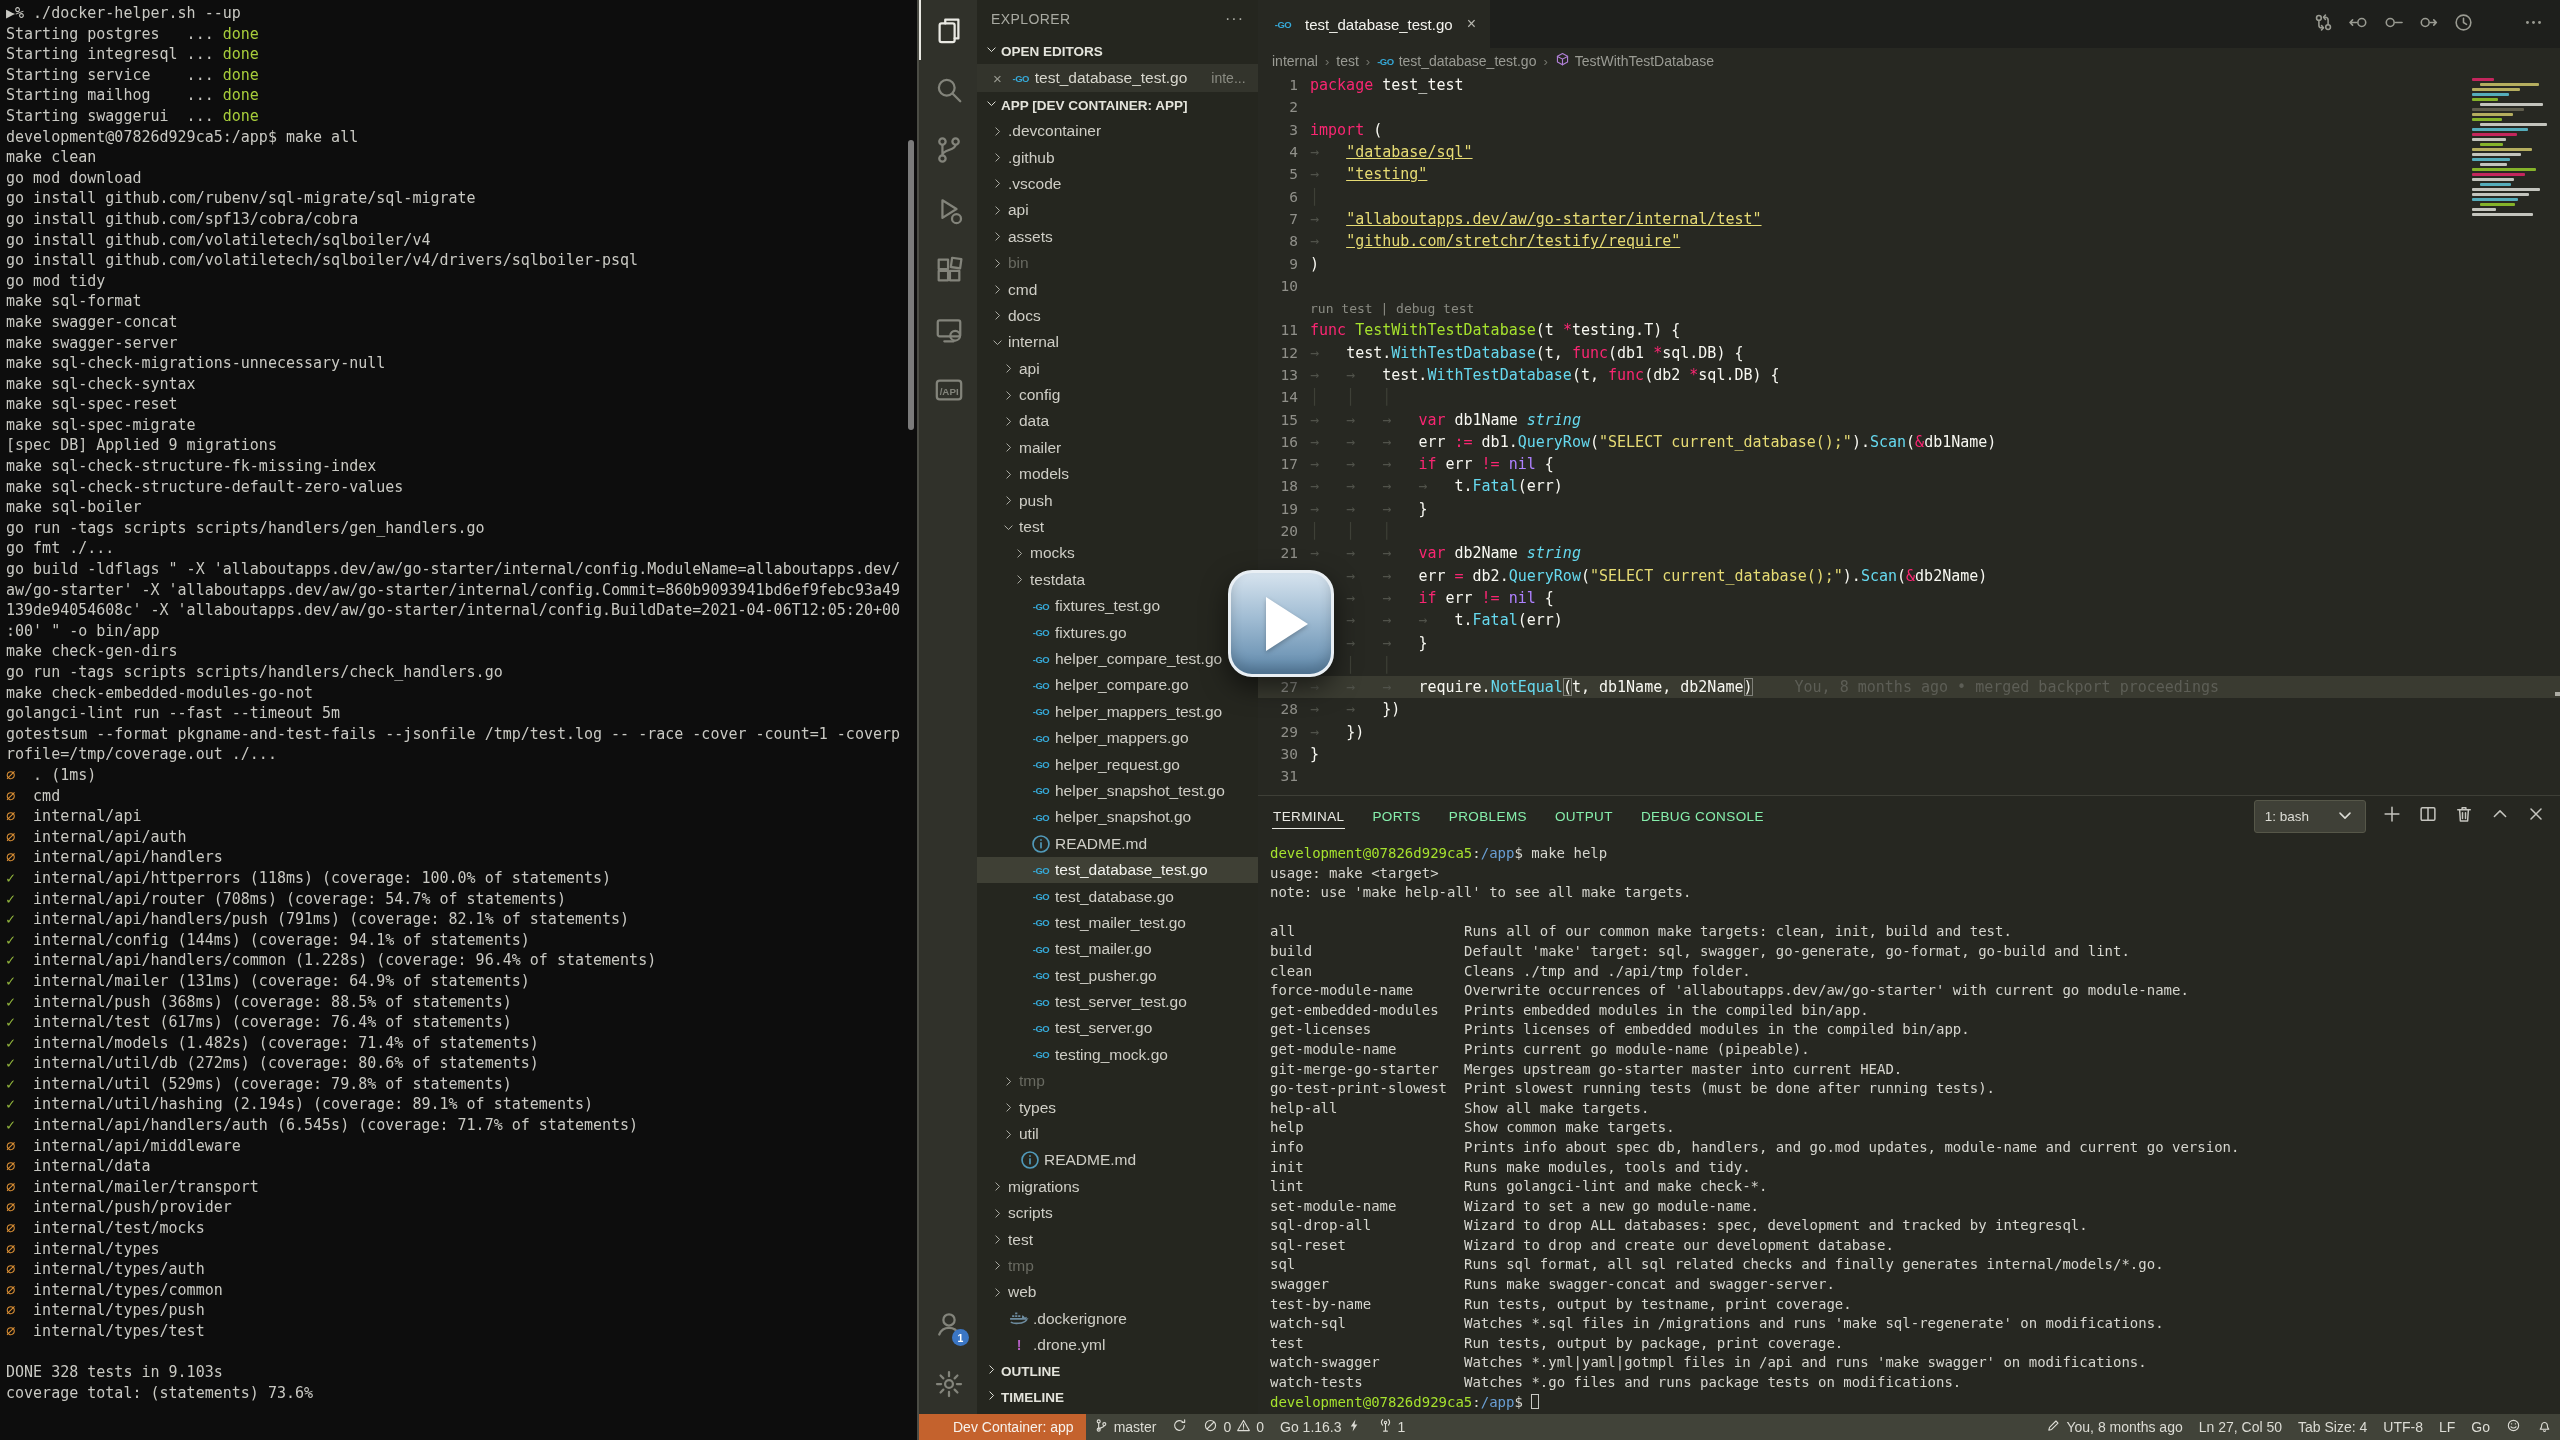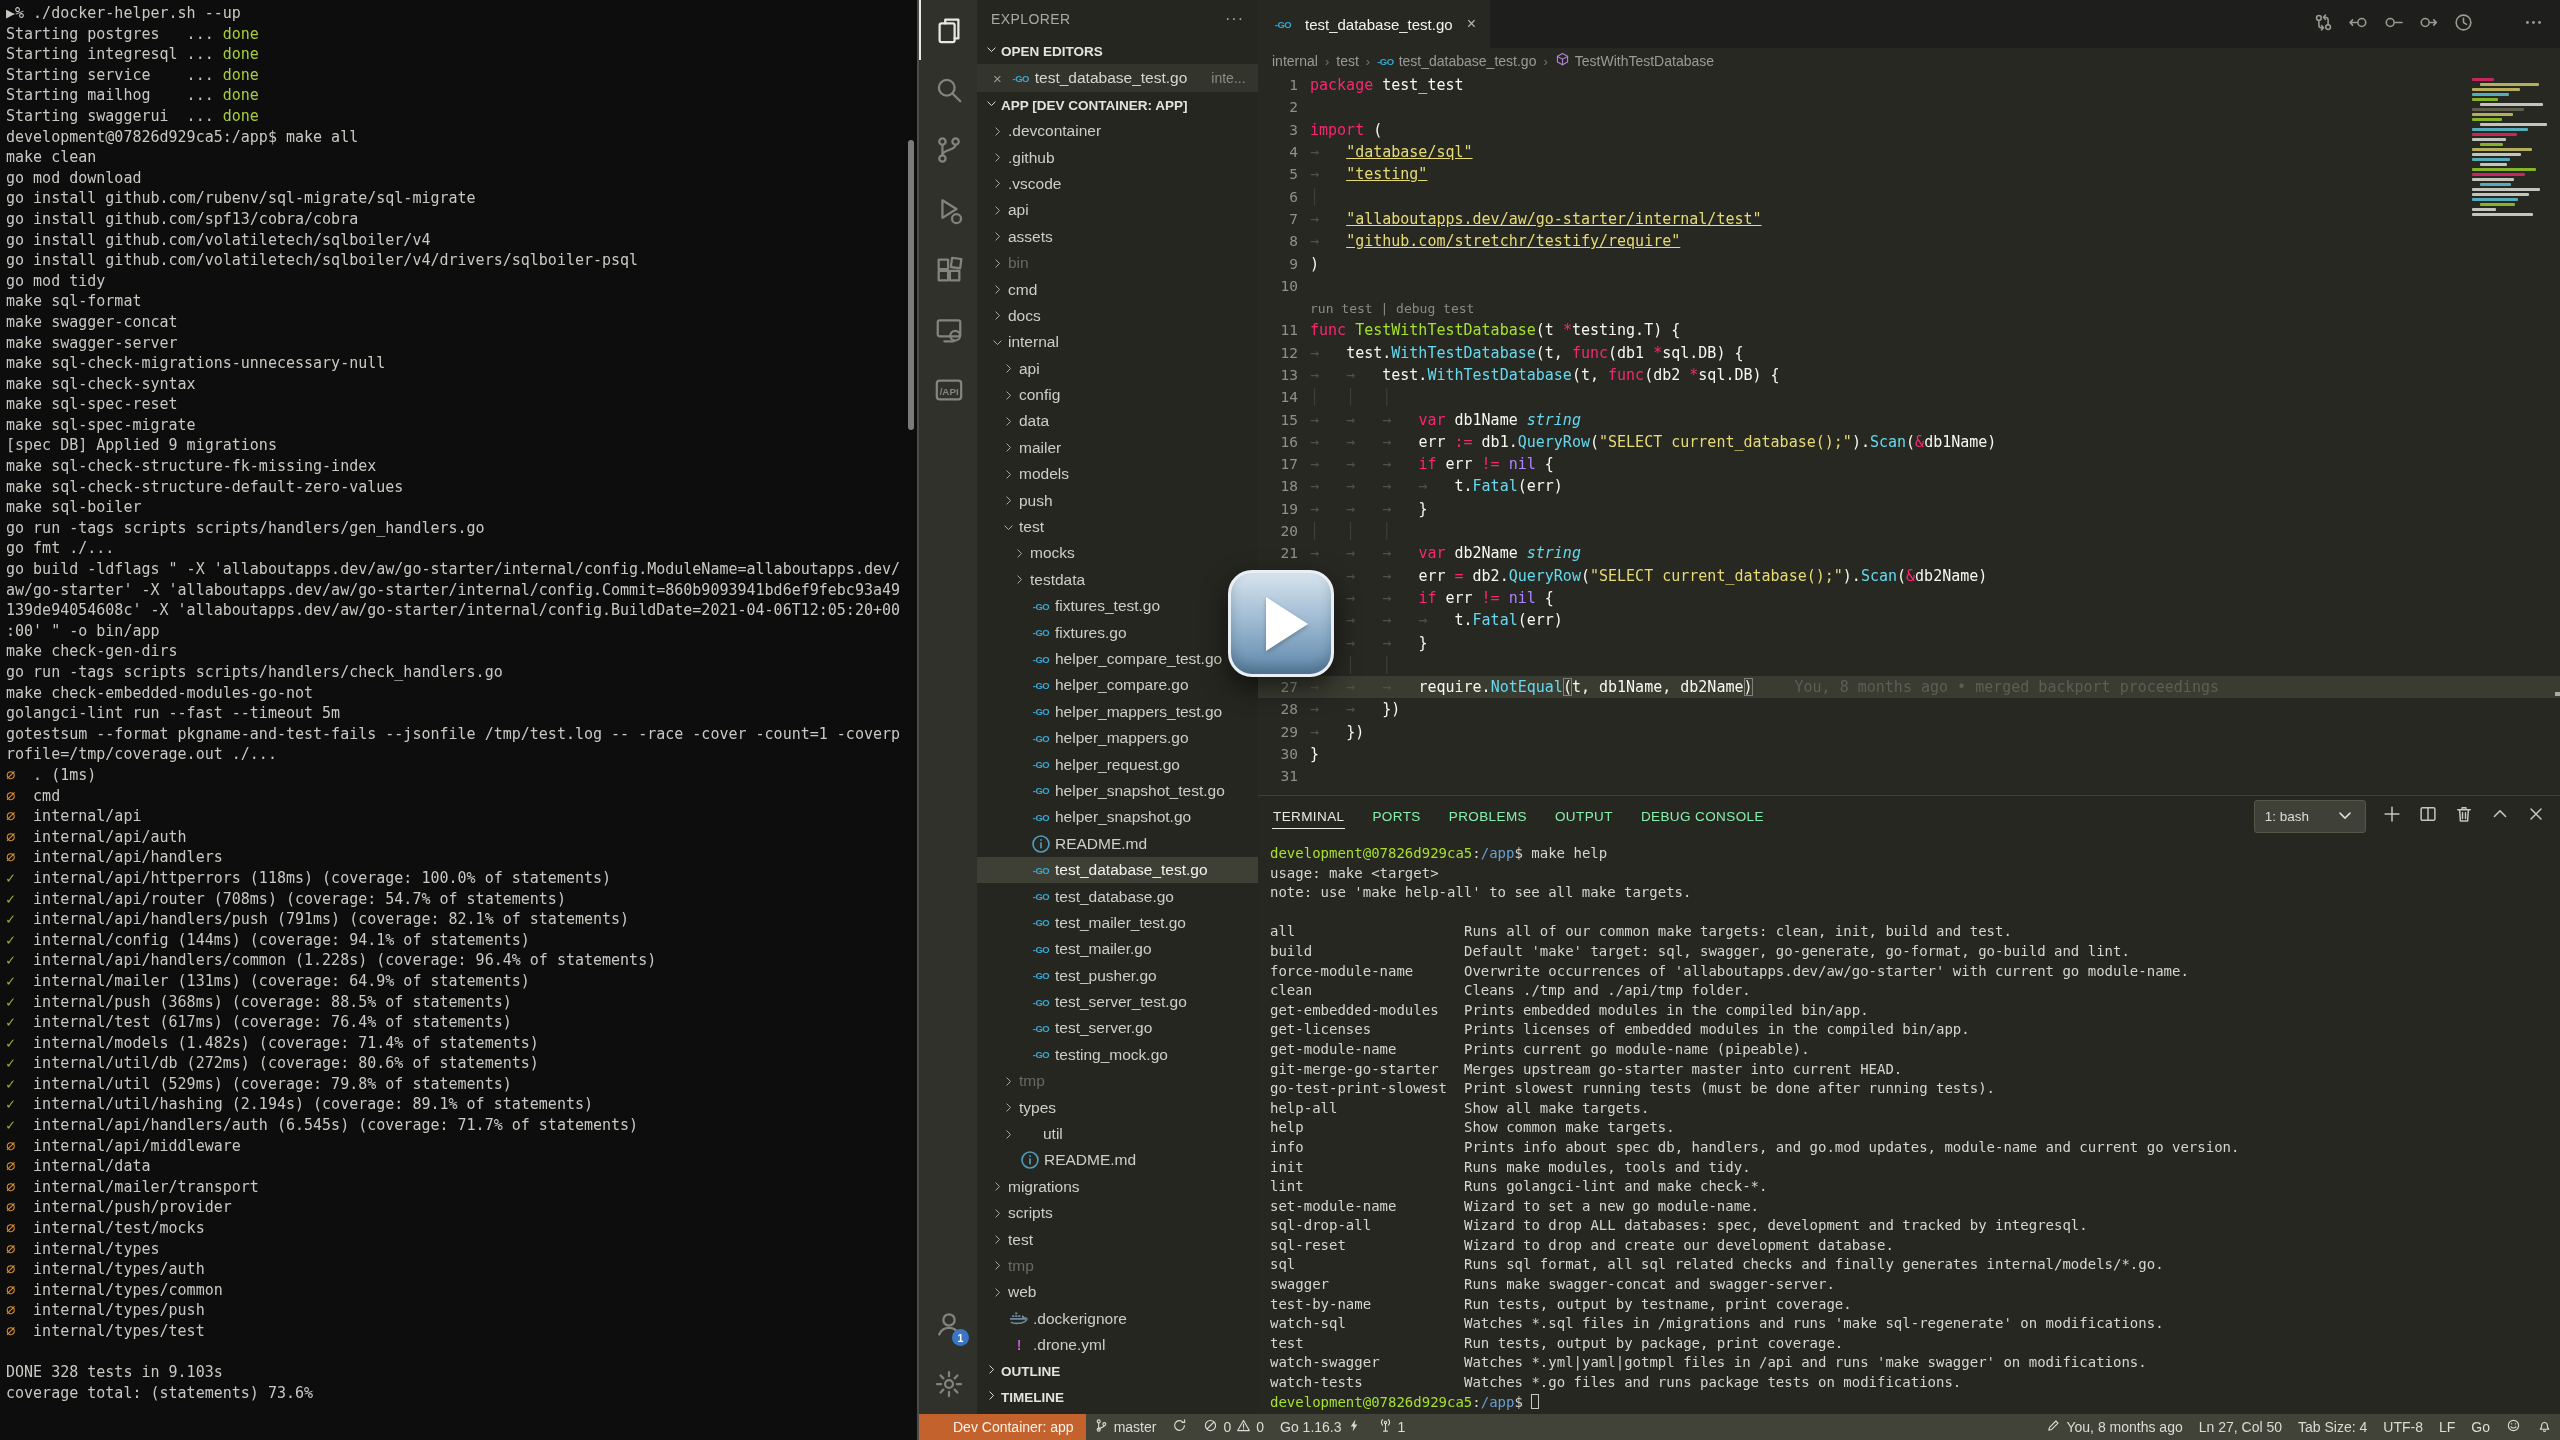"force-module-name Overwrite occurrences" div.pl { order: before "clean Cleans ./tmp and ./api/tmp" -> after "clean Cleans ./tmp and ./api/tmp" }
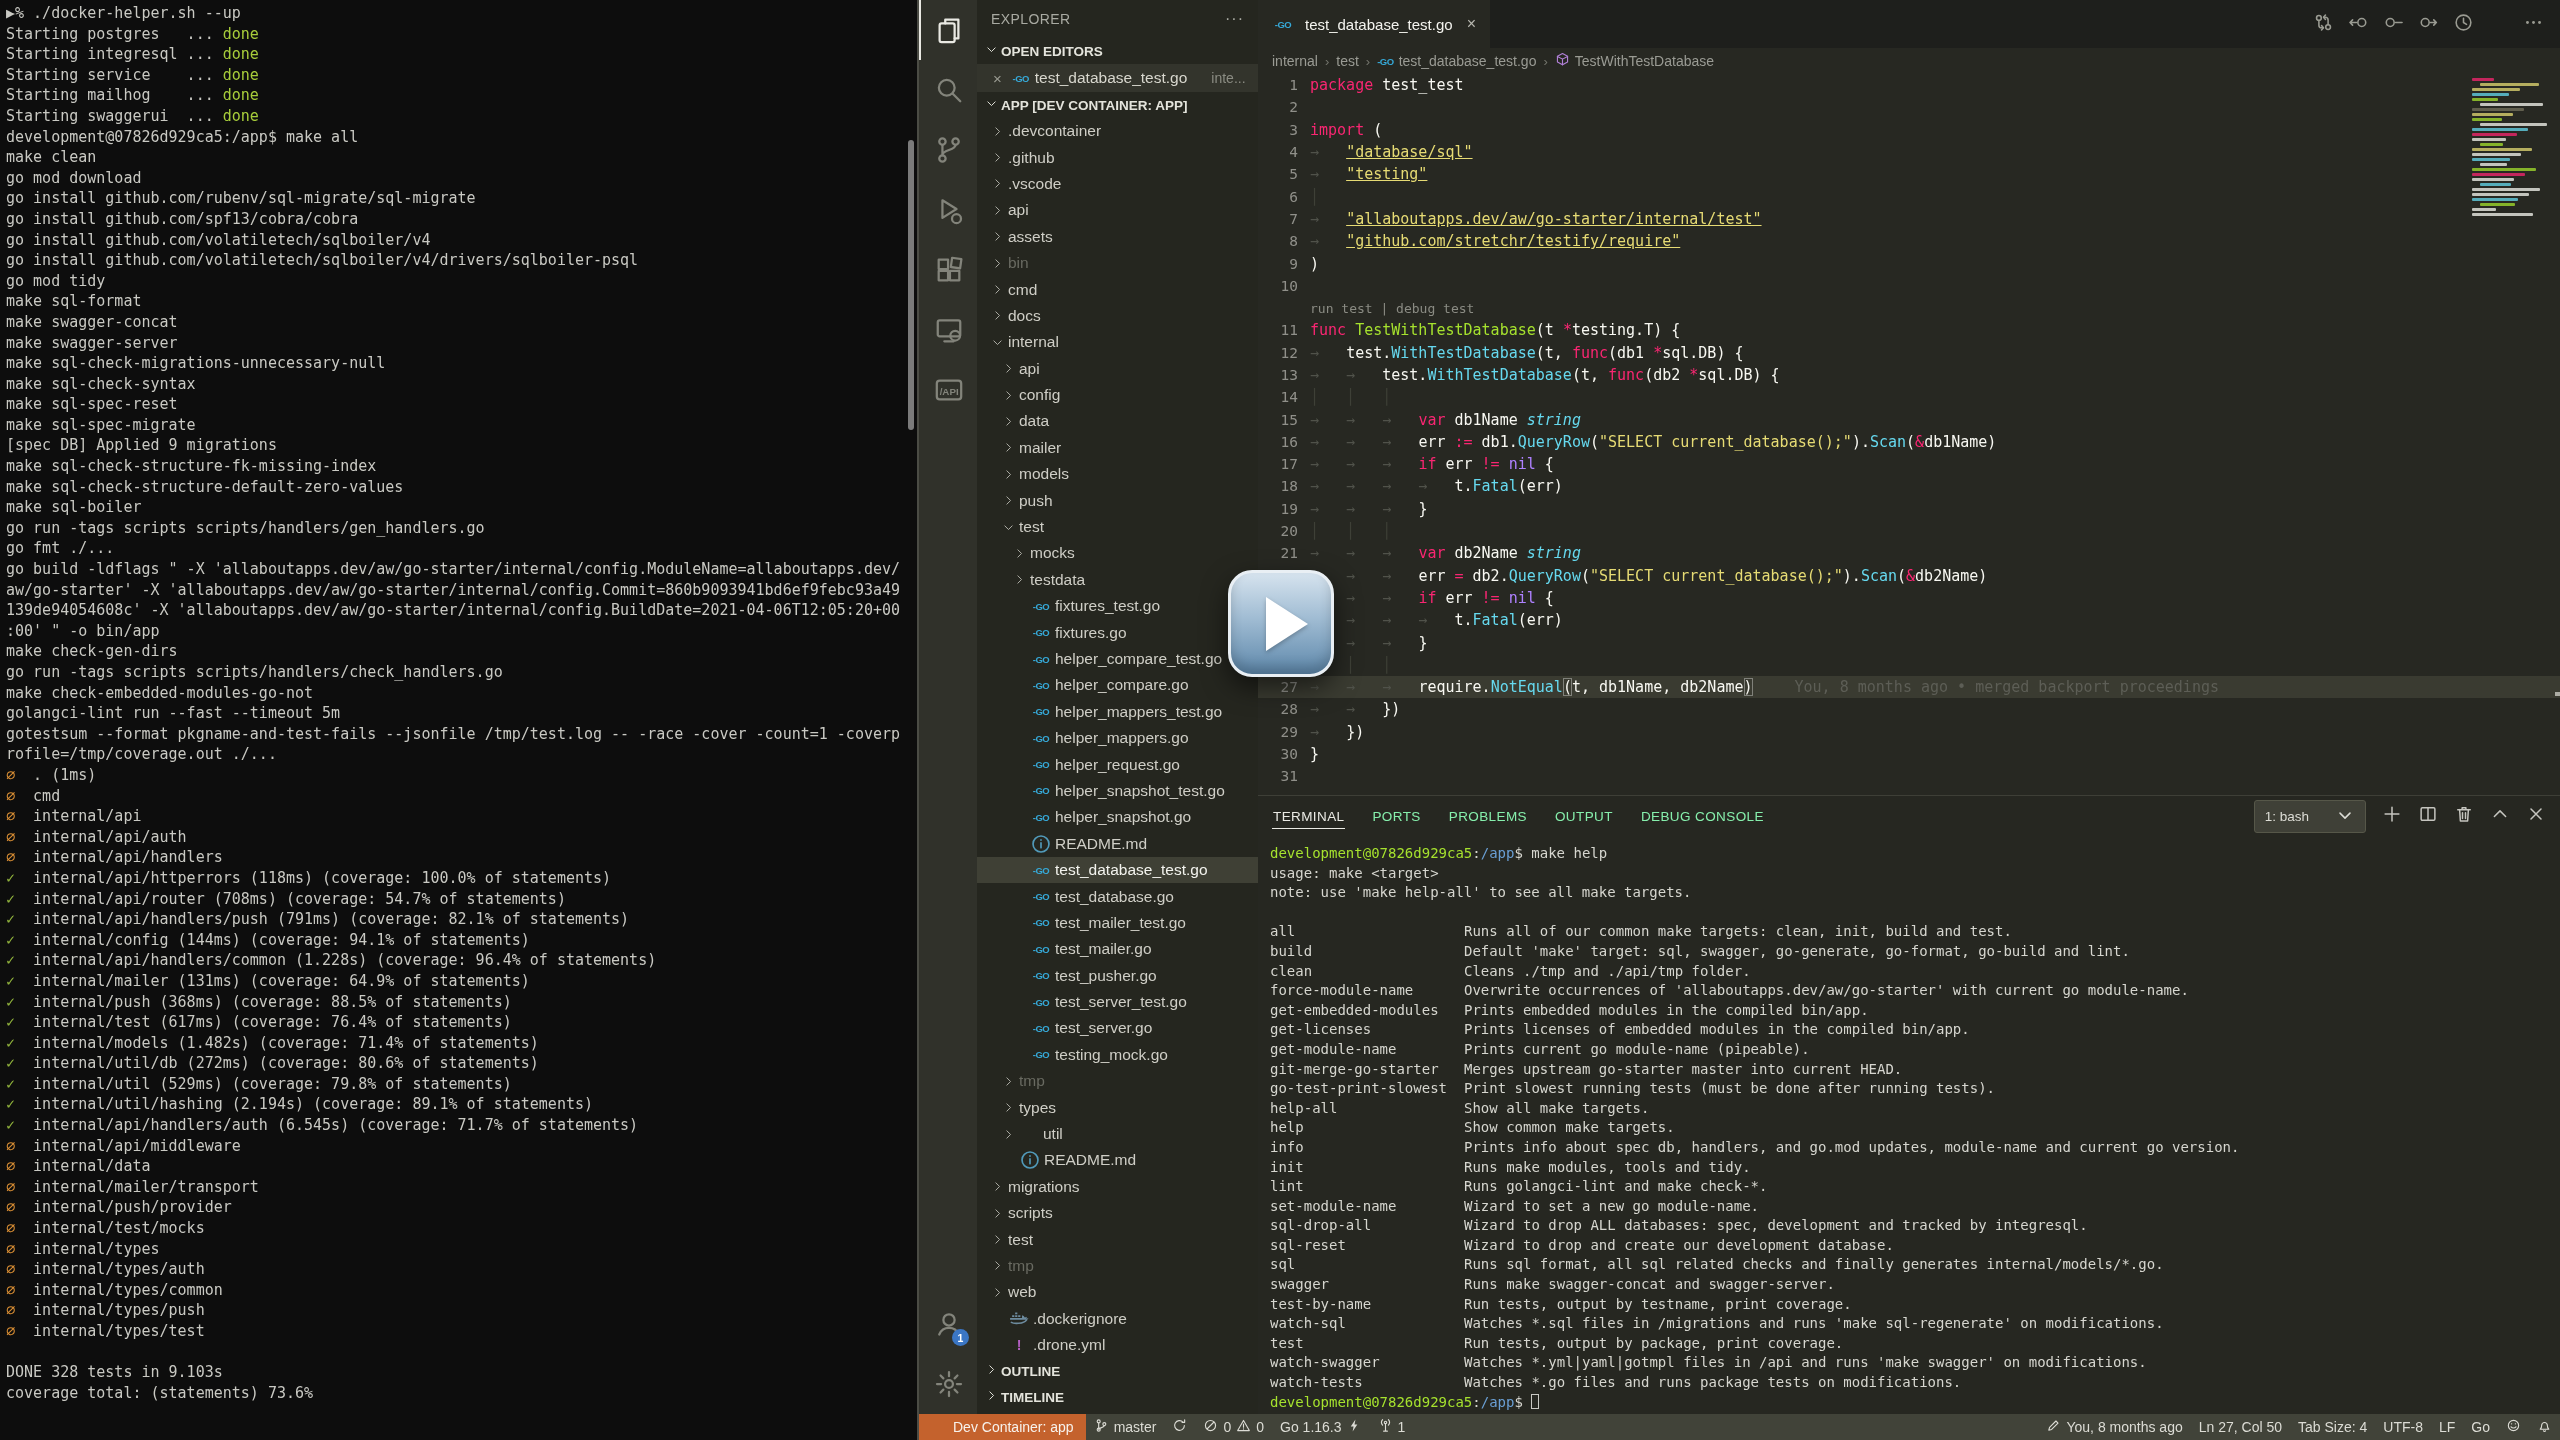"util" div.trow { gap: 24px -> none }
